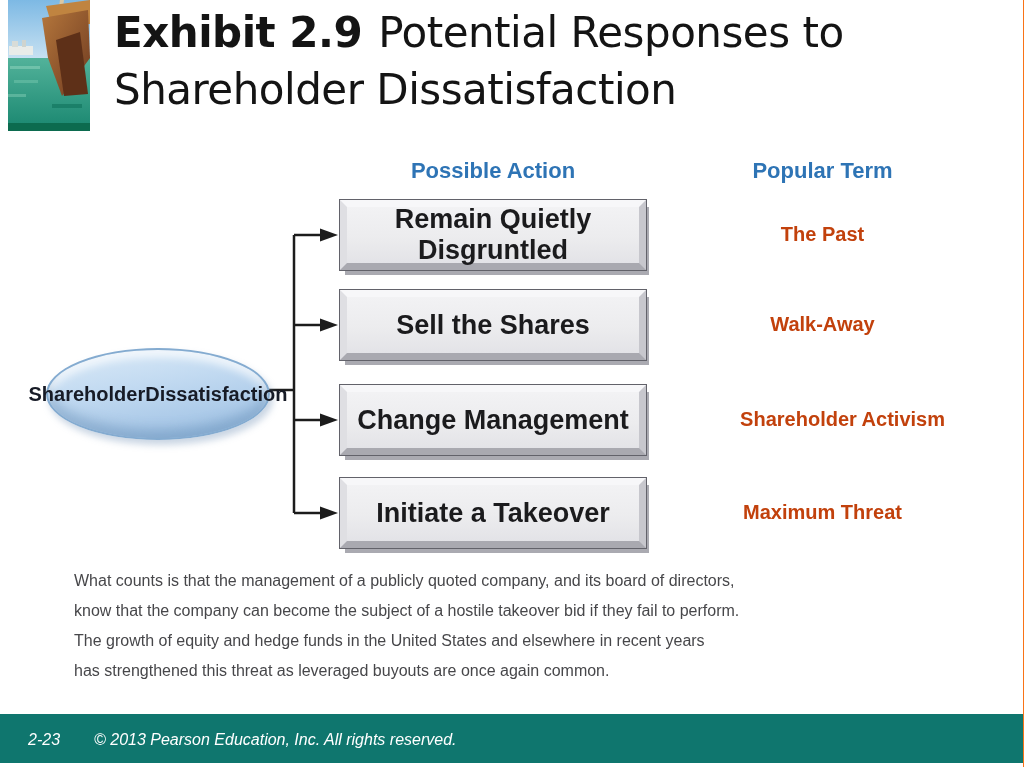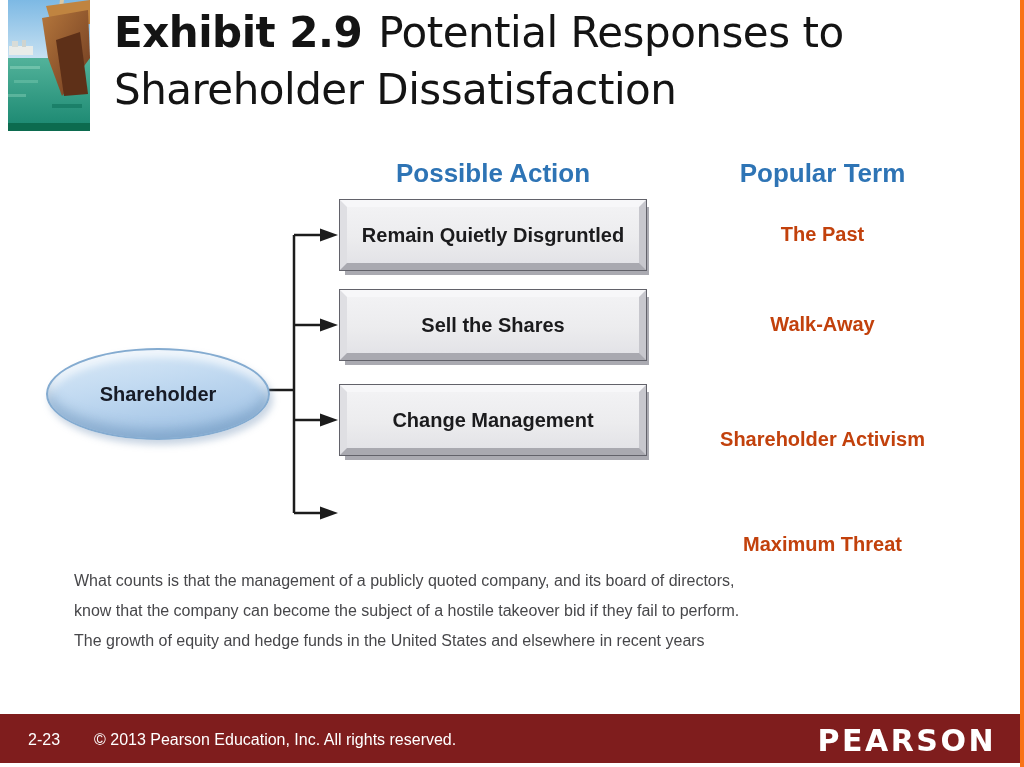"Exhibit 2.9 Potential Responses to" #slide { border-right: 4px solid #f97316 -> 1px solid #f97316 }
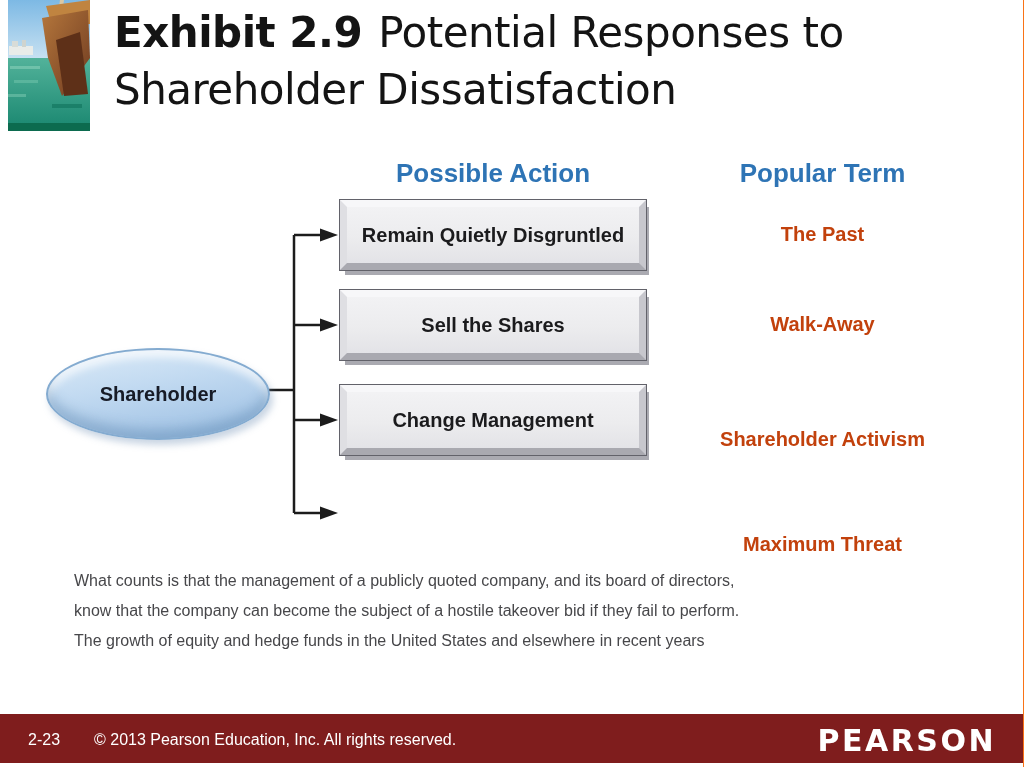"Possible Action" .col-hdr { font-size: 26px -> 22px }
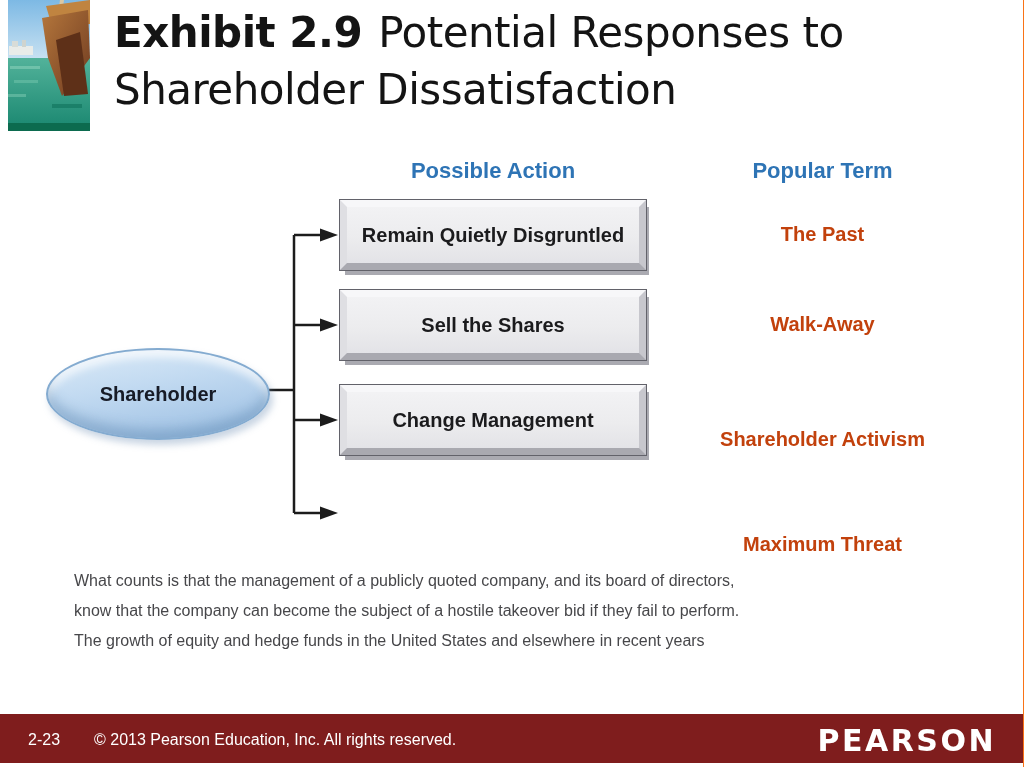"Remain Quietly Disgruntled" .abox { font-size: 20px -> 27px }
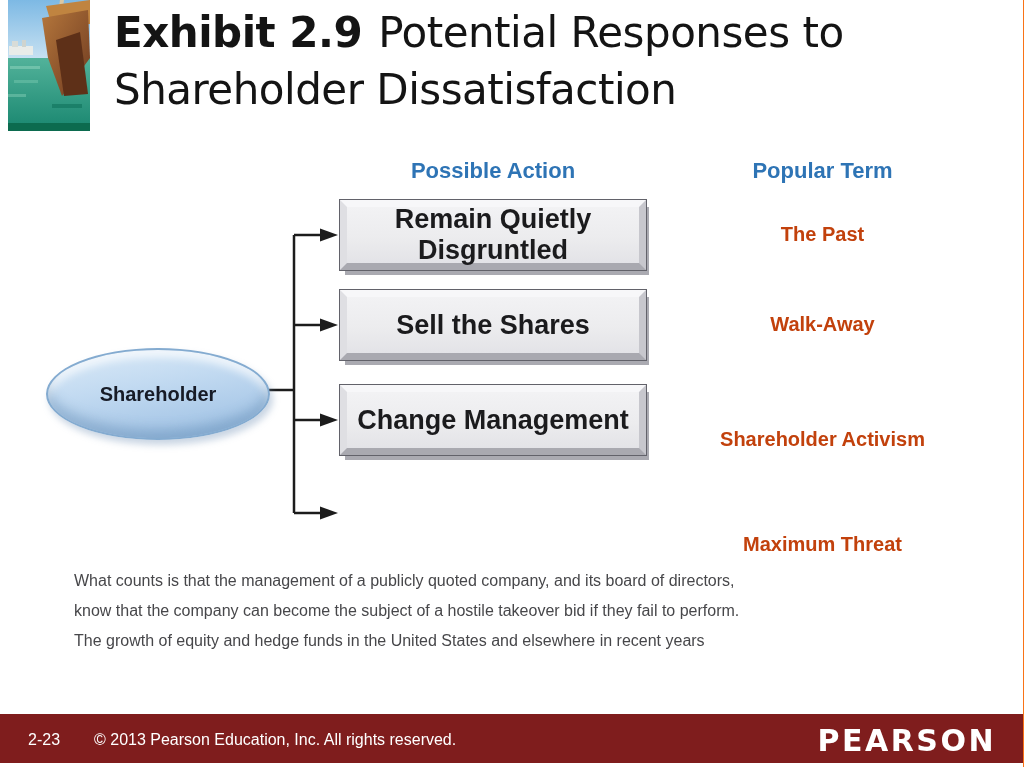"Dissatisfaction" div { html: none -> <div>Dissatisfaction</div> }
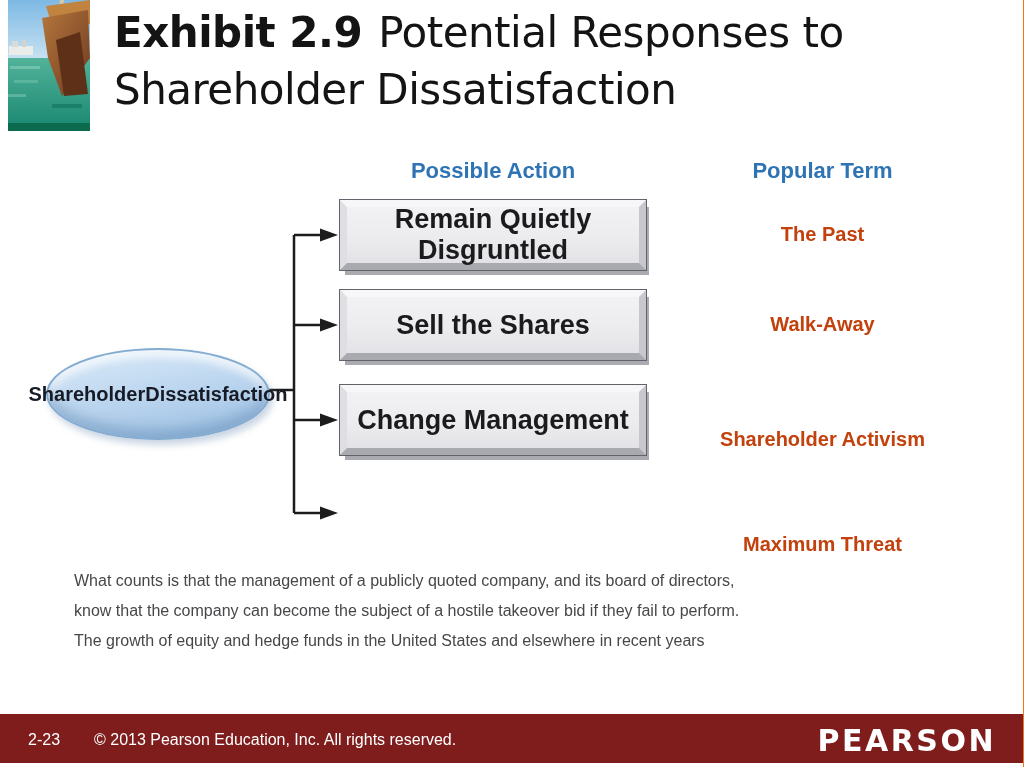"Shareholder Activism" #term-2 { text-align: none -> right; top: 428px -> 408px }
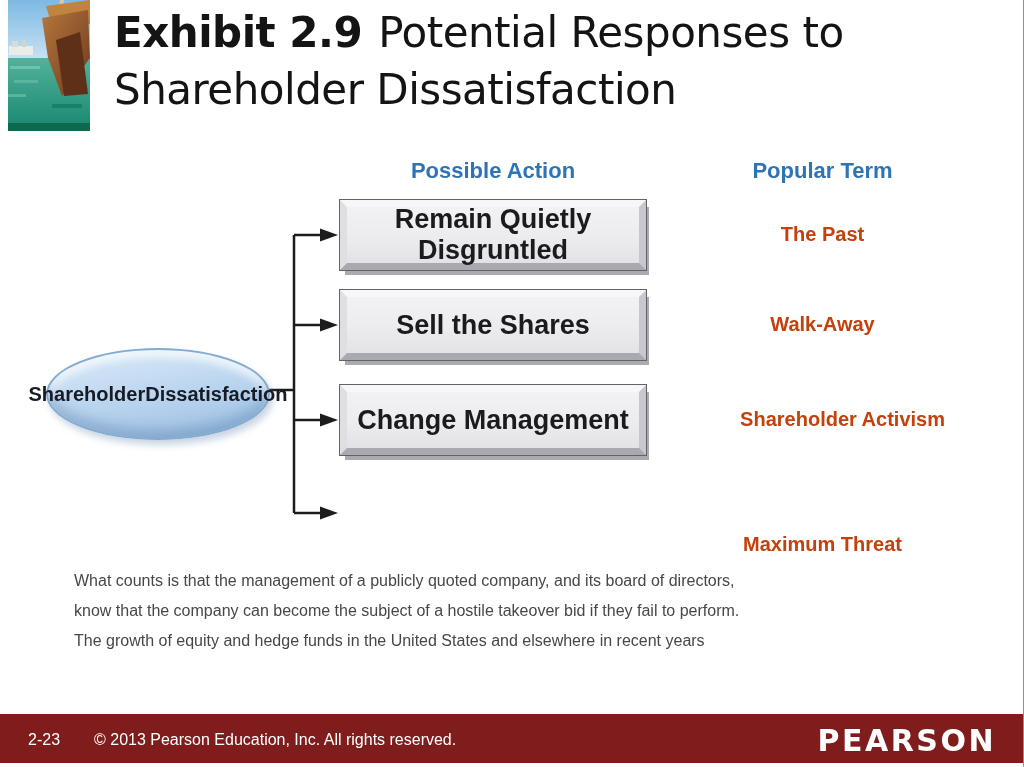"Initiate a Takeover" div.abox { html: none -> <div>Initiate a Takeover</div> }
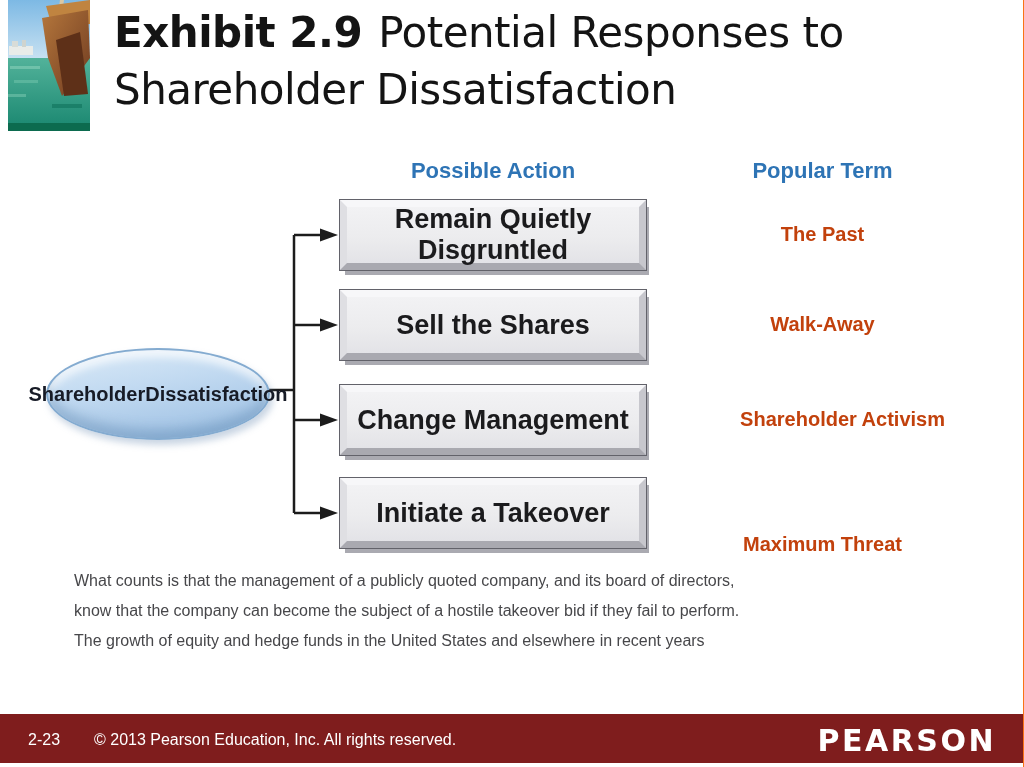"Maximum Threat" #term-3 { margin-top: 32px -> none }
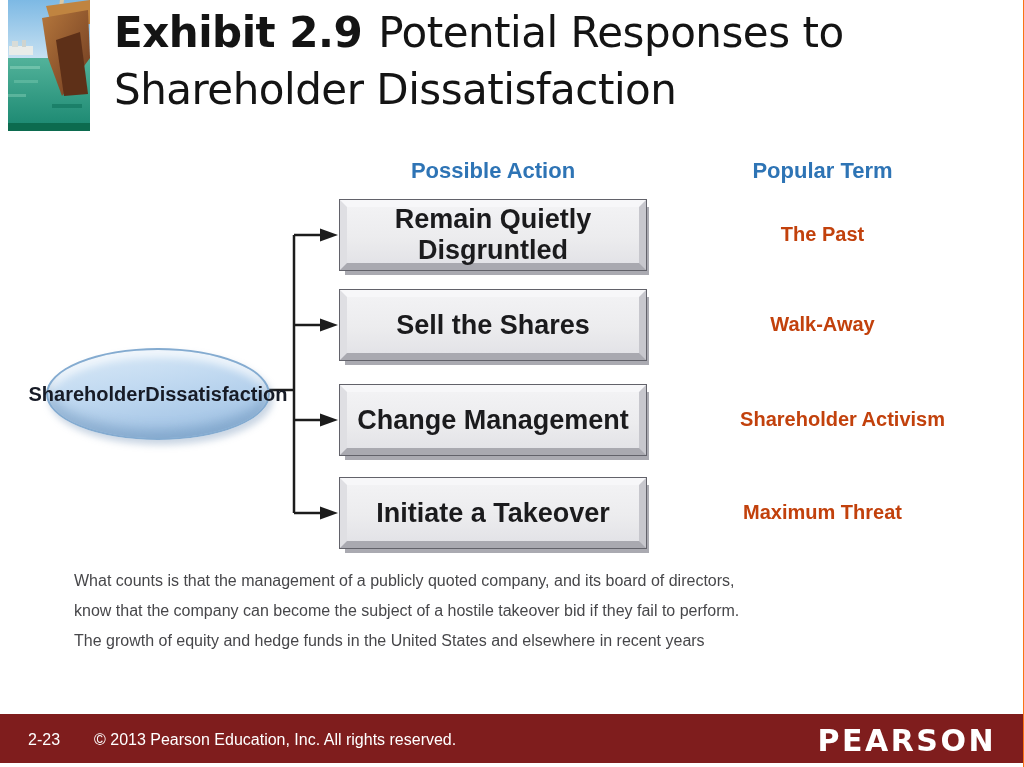"has strengthened this threat as" div { html: none -> <div>has strengthened this threat as leveraged buyouts are once again common.</div> }
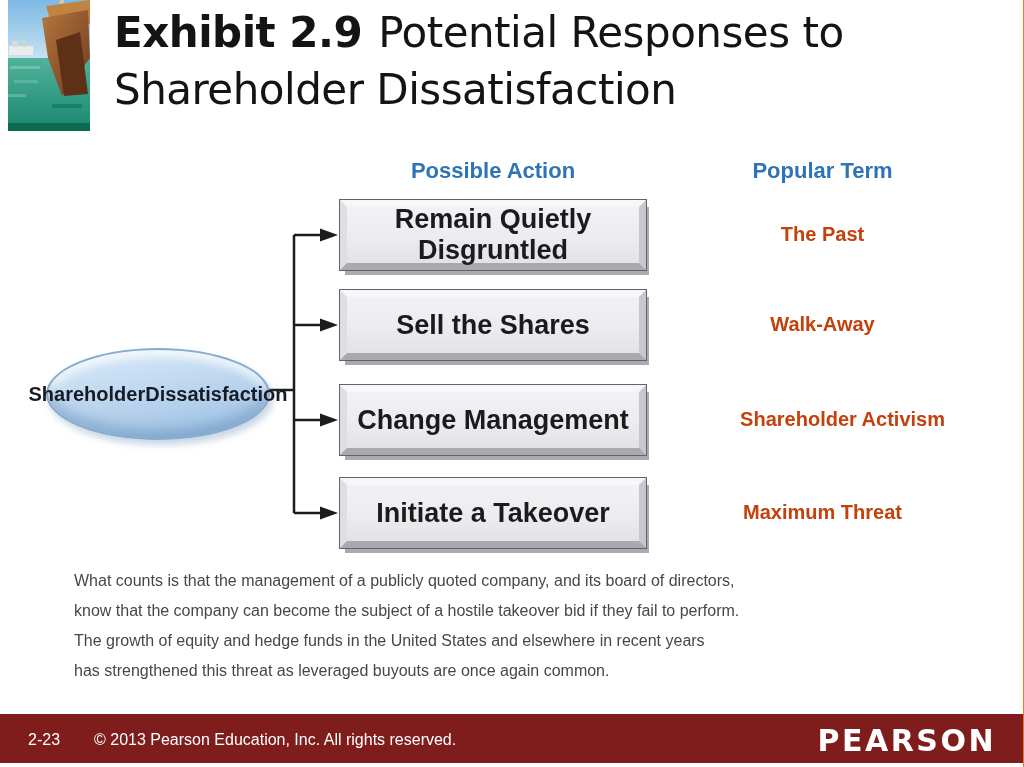"2-23" .footer { background: #7f1d1d -> #0f766e; font-style: none -> italic }
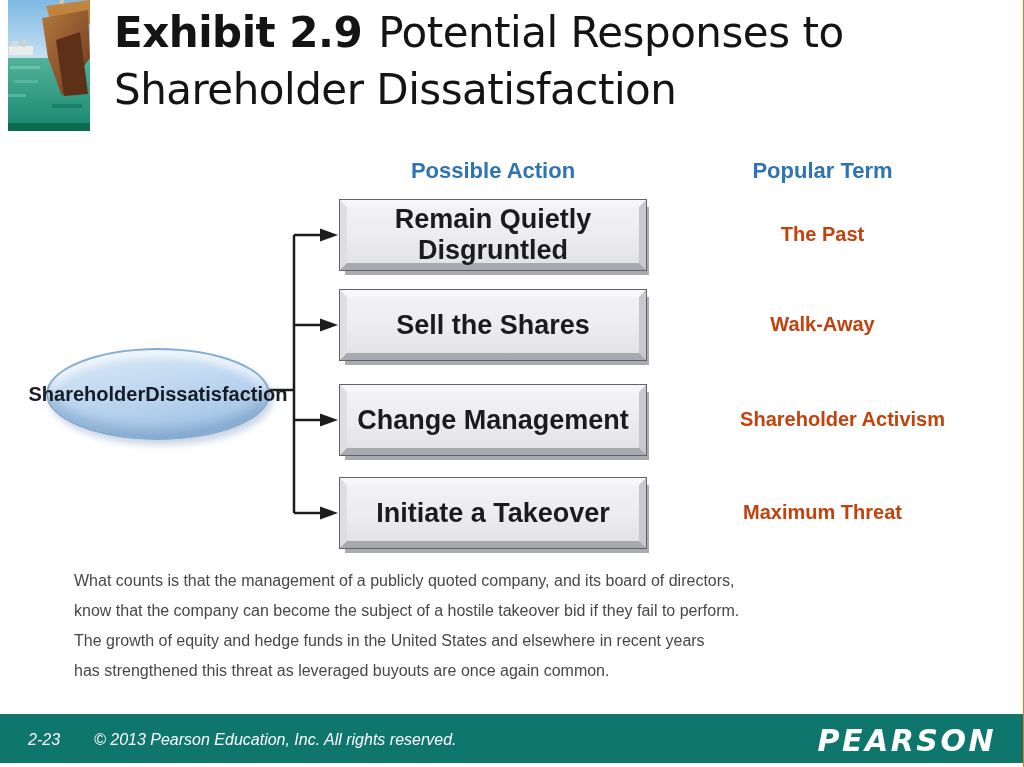"PEARSON" span.brand { html: <span>PEARSON</span> -> none }
